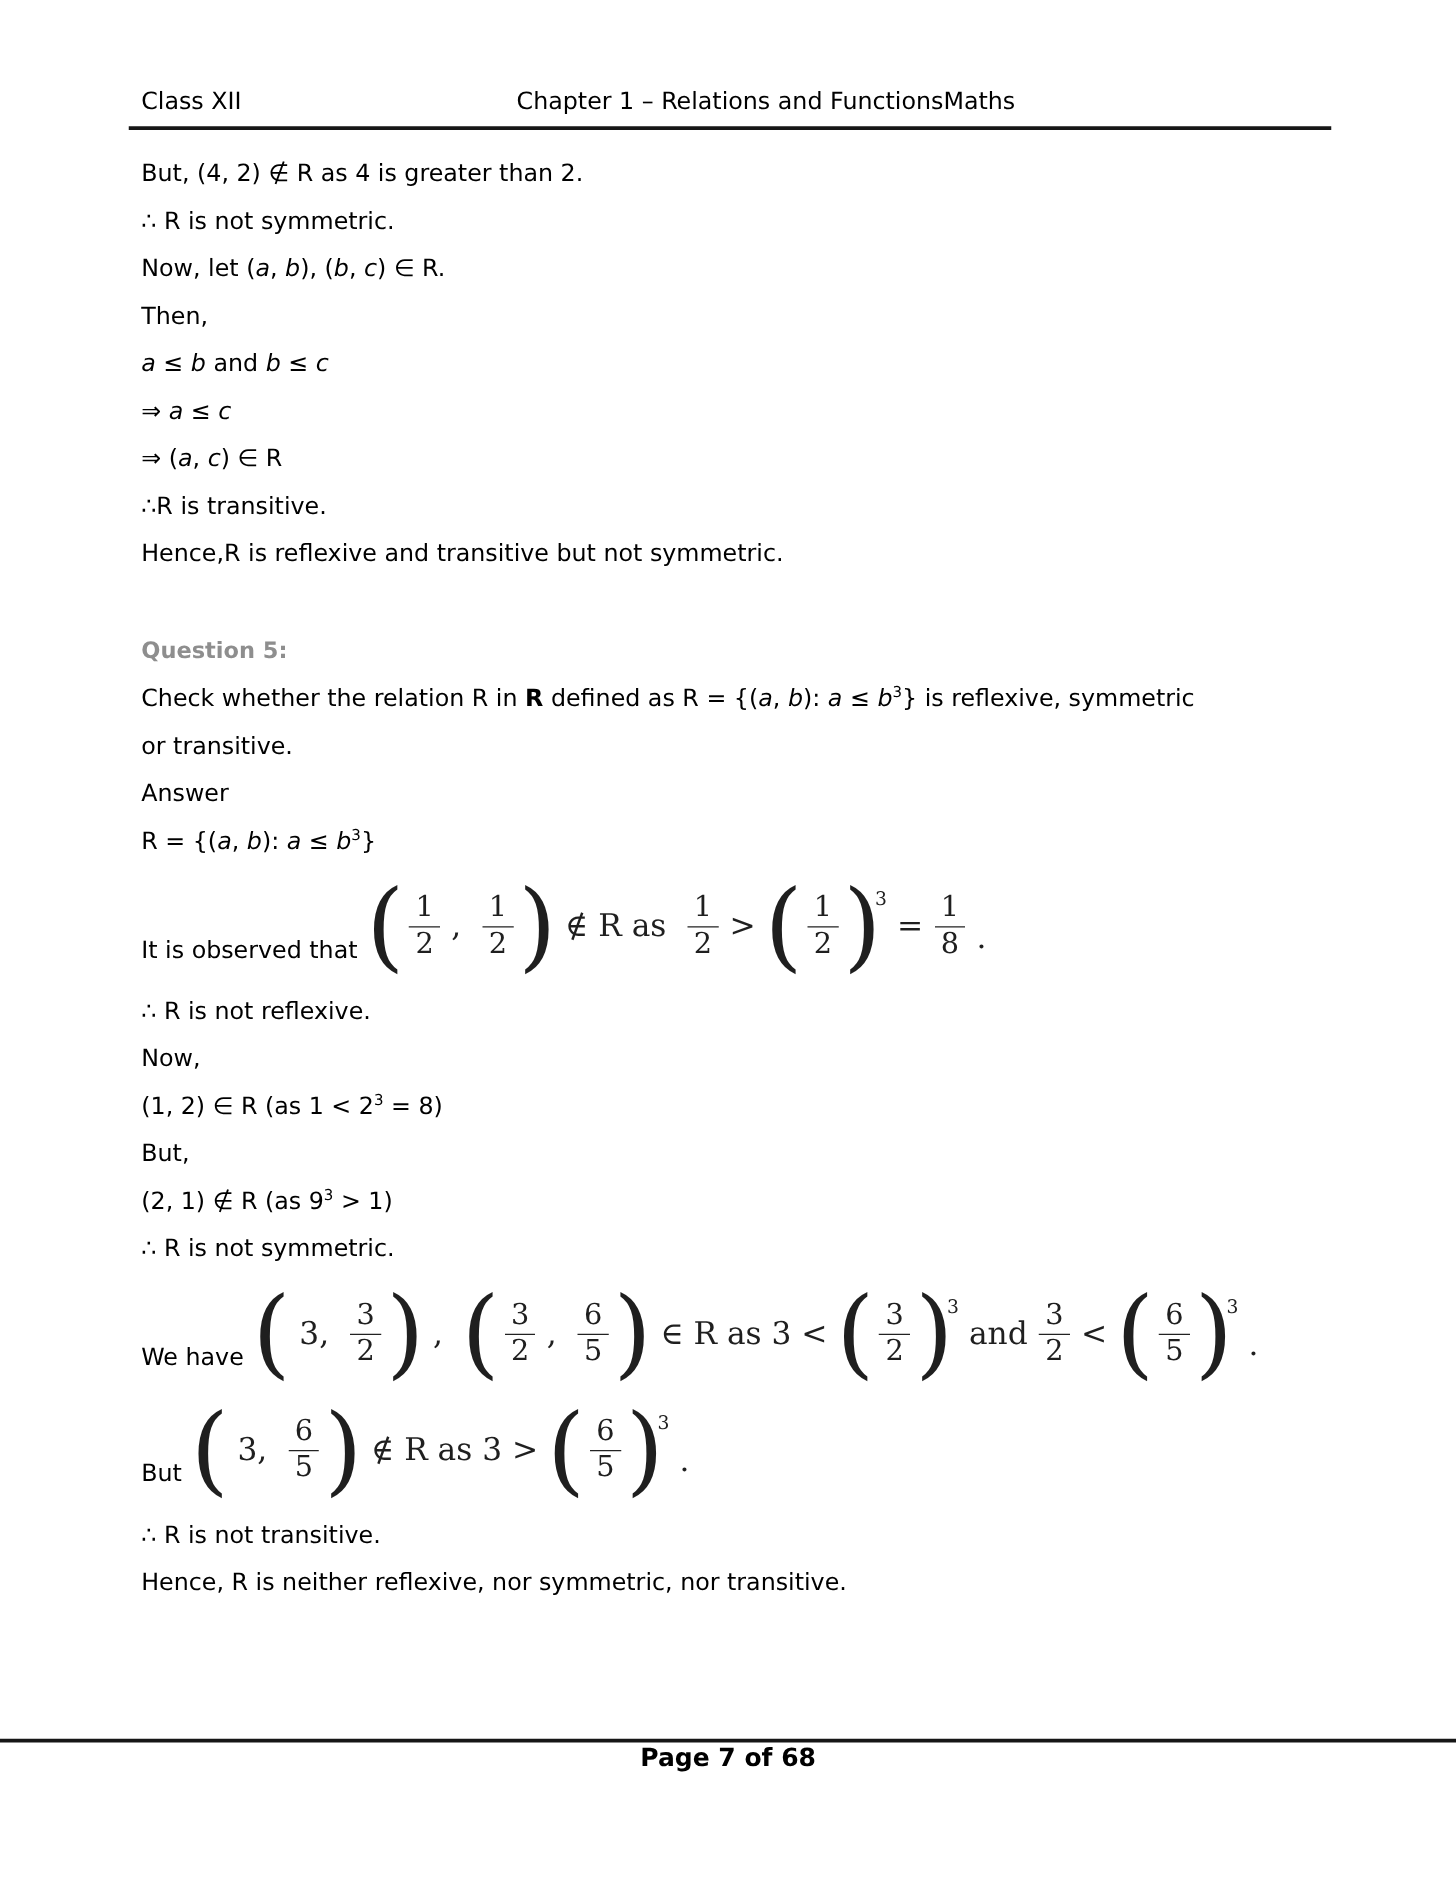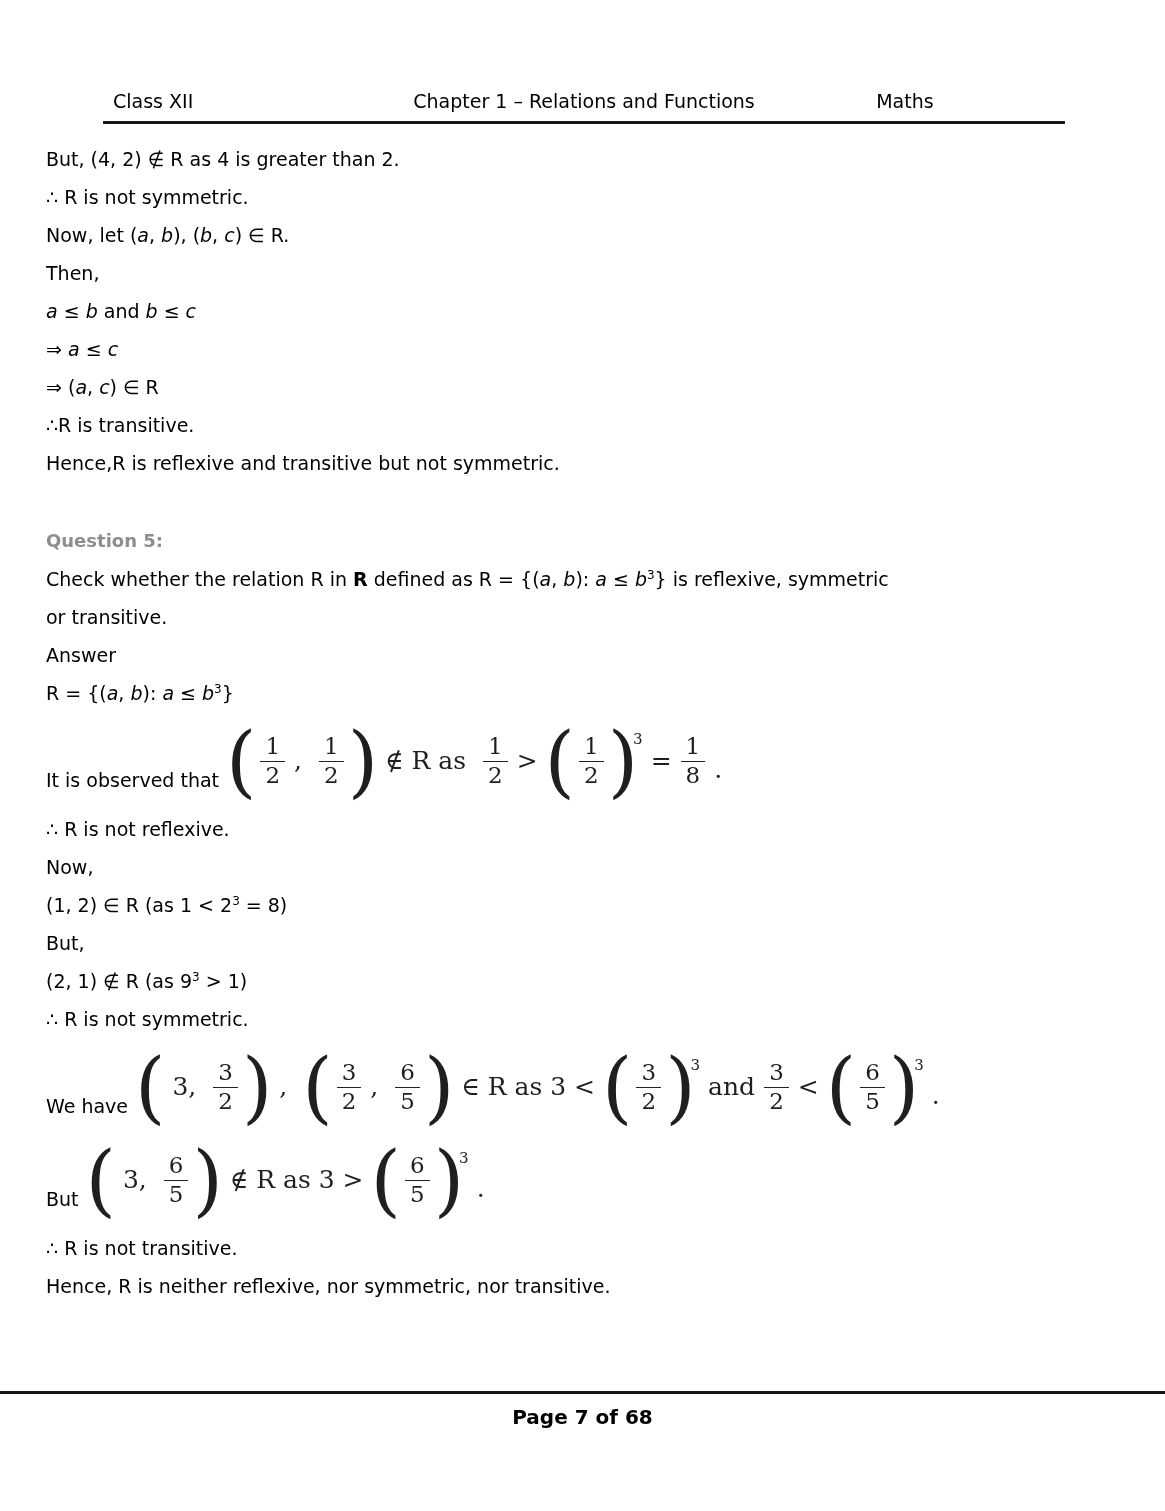"Maths" .header-row .hright { margin-top: 20px -> none; text-align: center -> left }
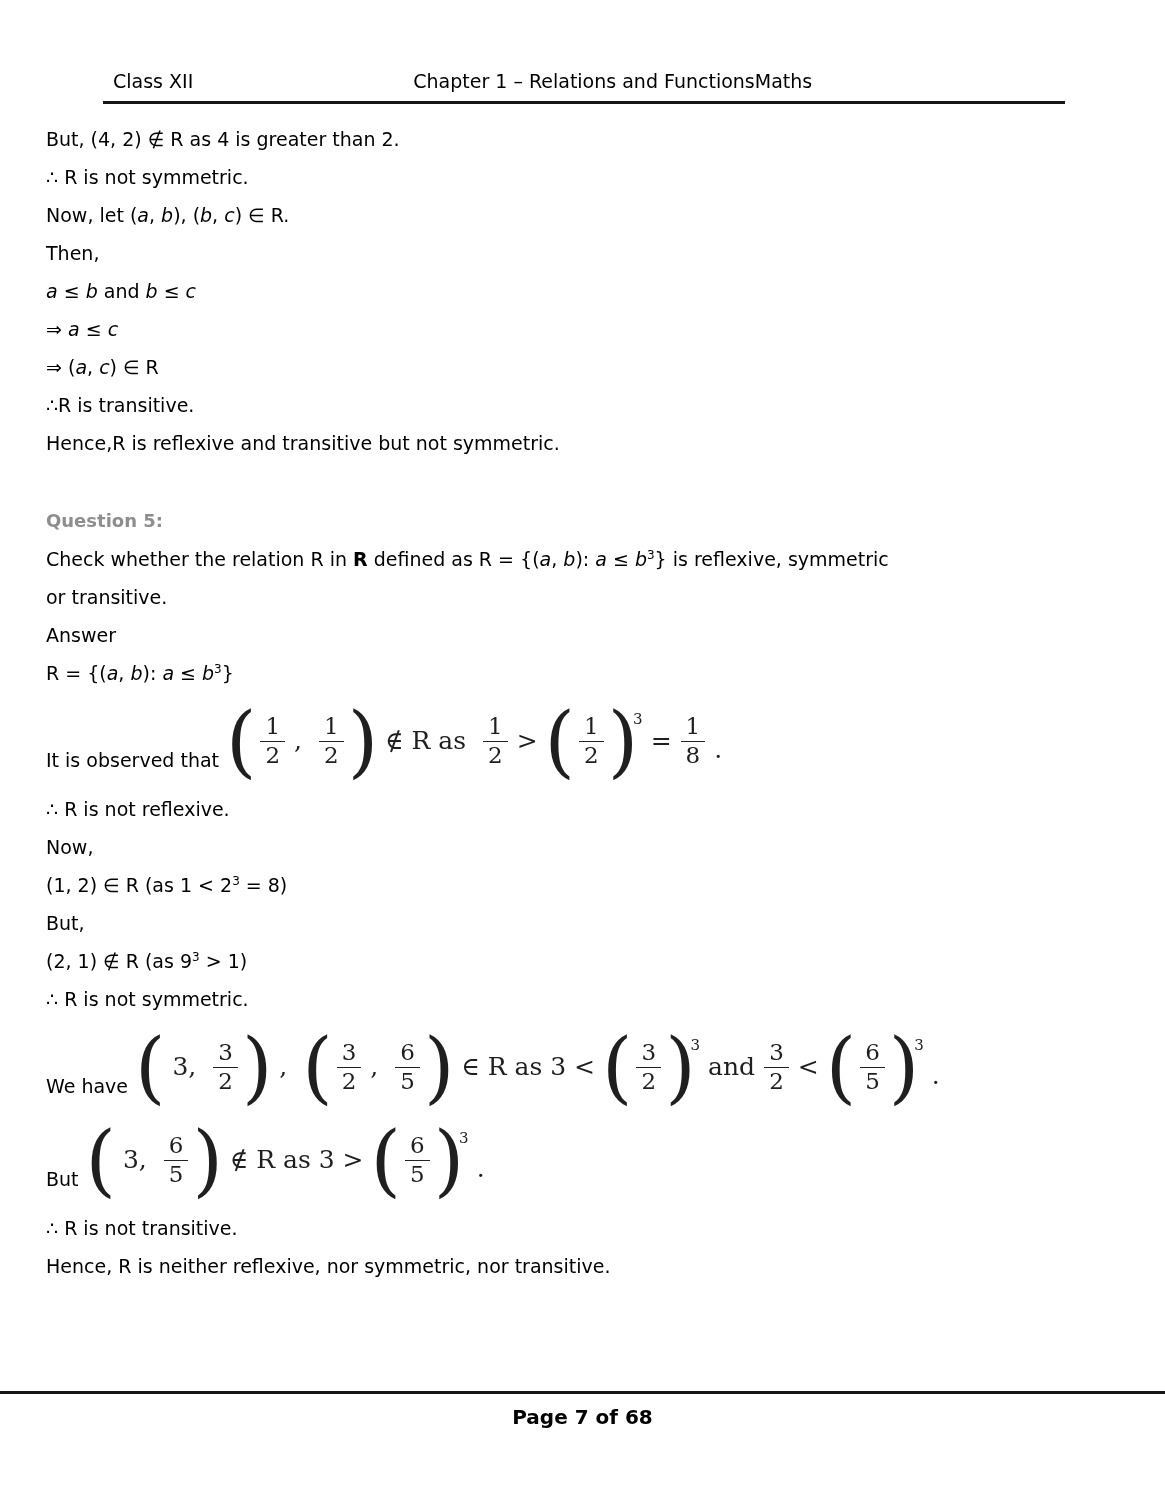"But, (4, 2) ∉ R" .content { padding: 16px 108px 0 46px -> 16px 108px 0 113px }
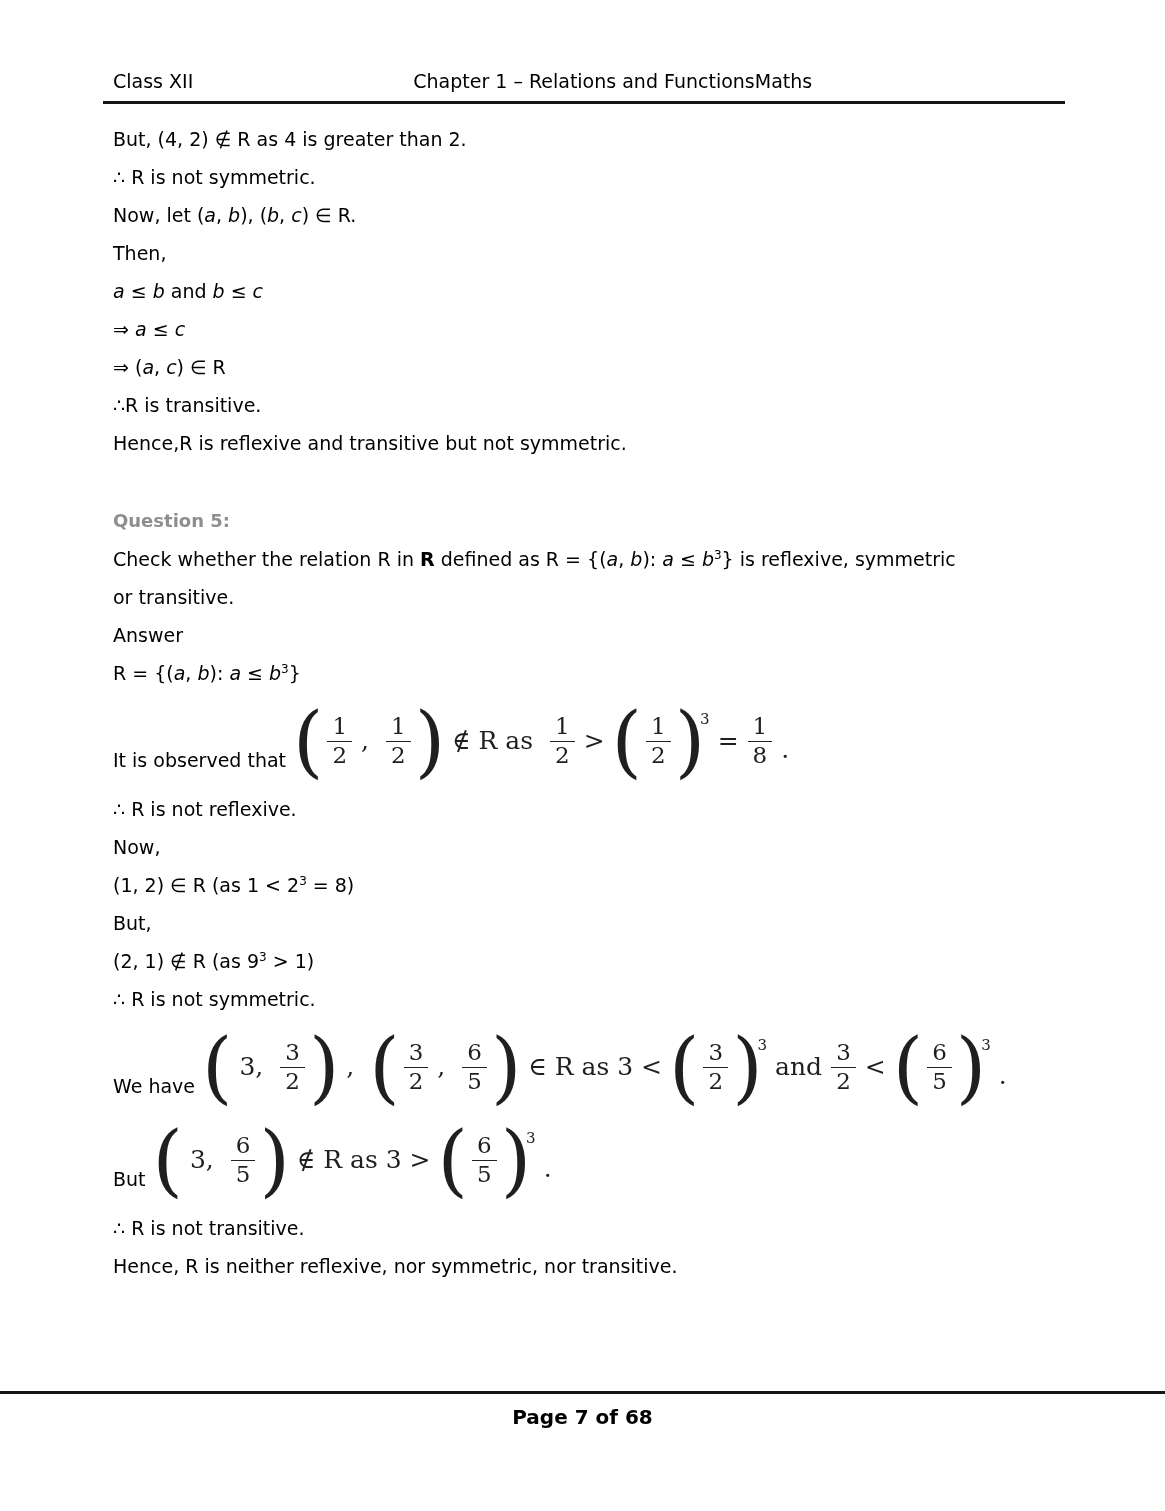"Page 7 of 68" .footer-text { margin-top: 11px -> none }
